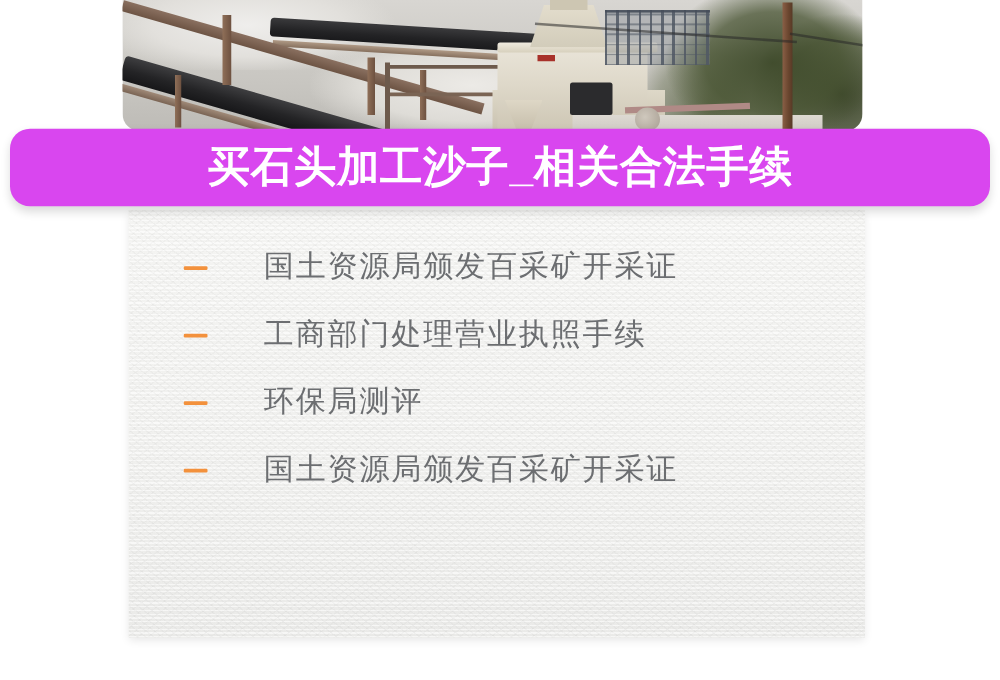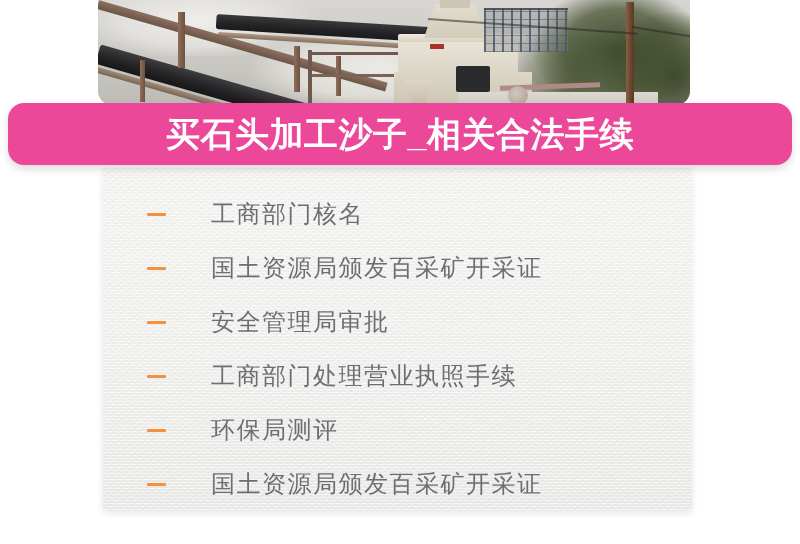"买石头加工沙子_相关合法手续" .banner { background: #ec4899 -> #d946ef }
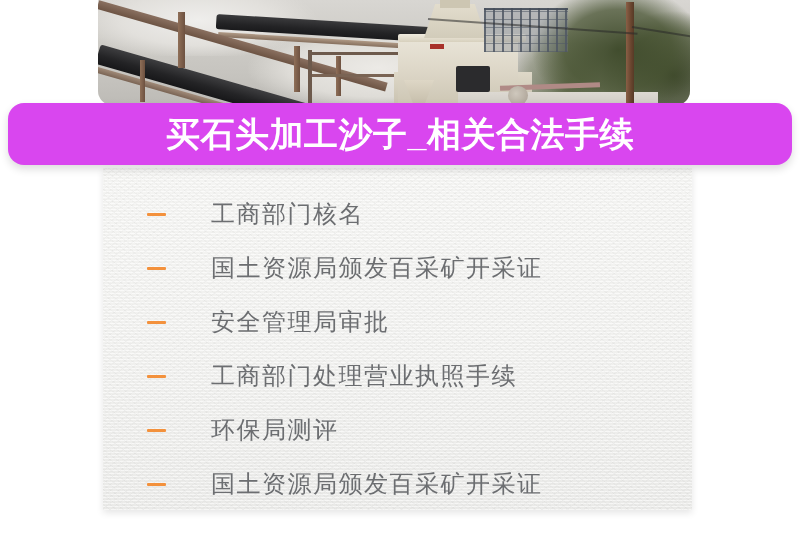"工商部门核名" div.list-item { html: <div> <span></span> <span>工商部门核名</span> </div> -> none }
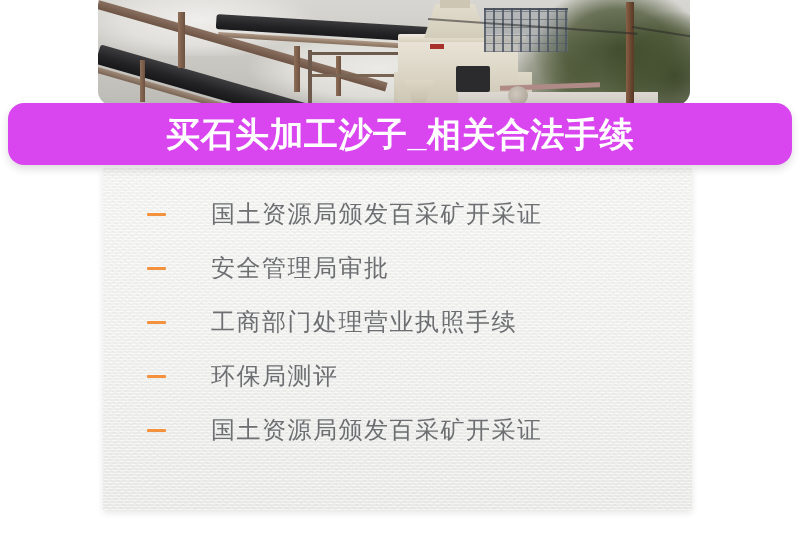"安全管理局审批" div.list-item { html: <div> <span></span> <span>安全管理局审批</span> </div> -> none }
